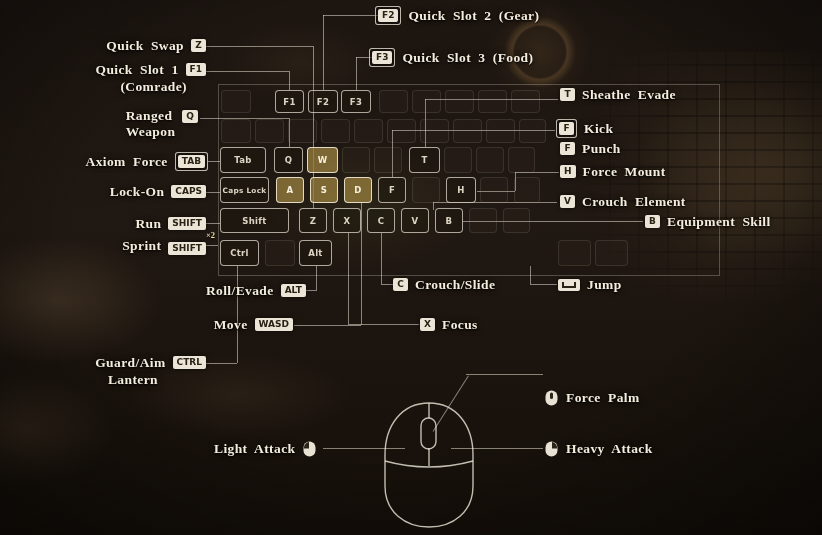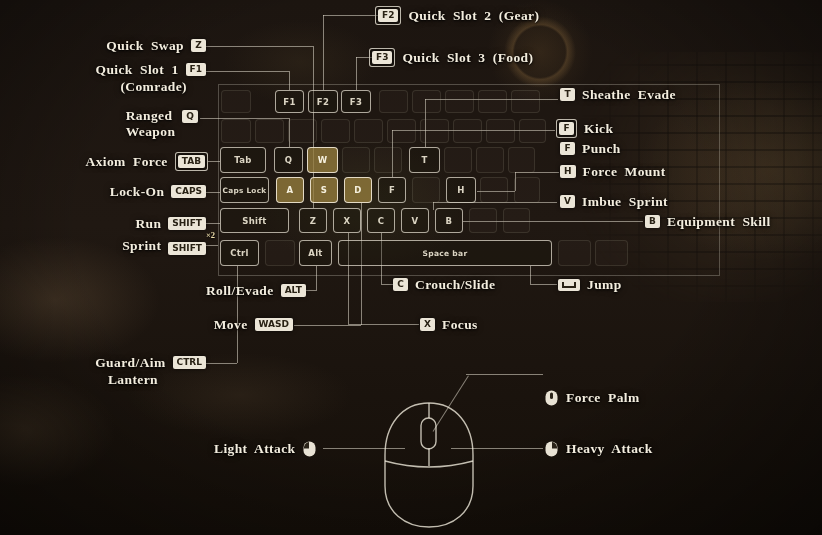"Imbue Sprint" span.label { text: Imbue Sprint -> Crouch Element }
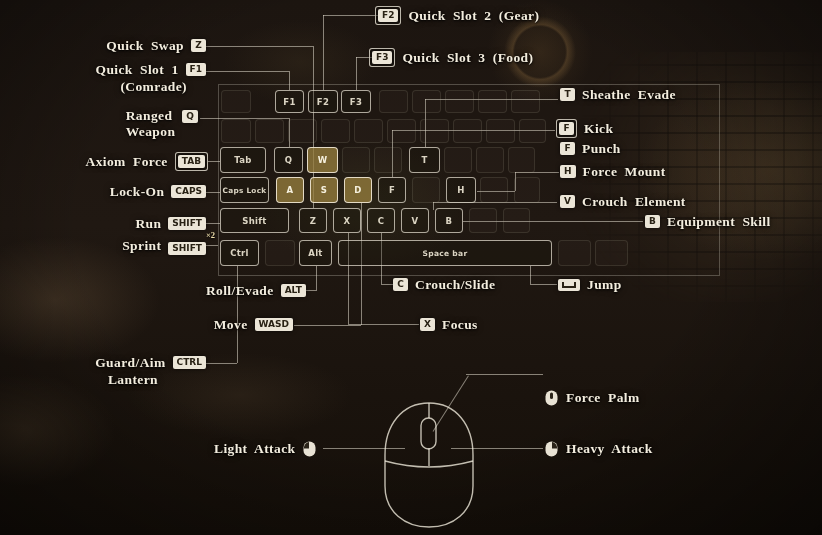"Space bar" div.key { html: <div>Space bar</div> -> none }
